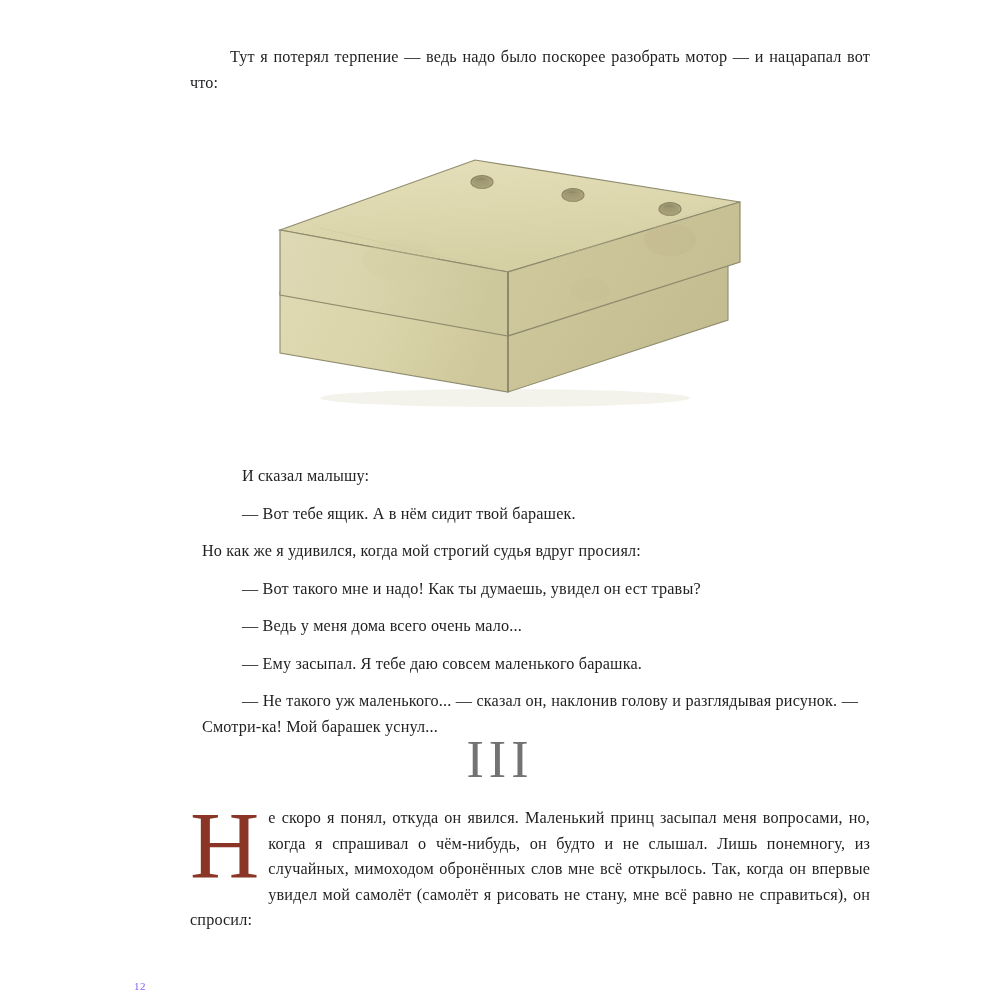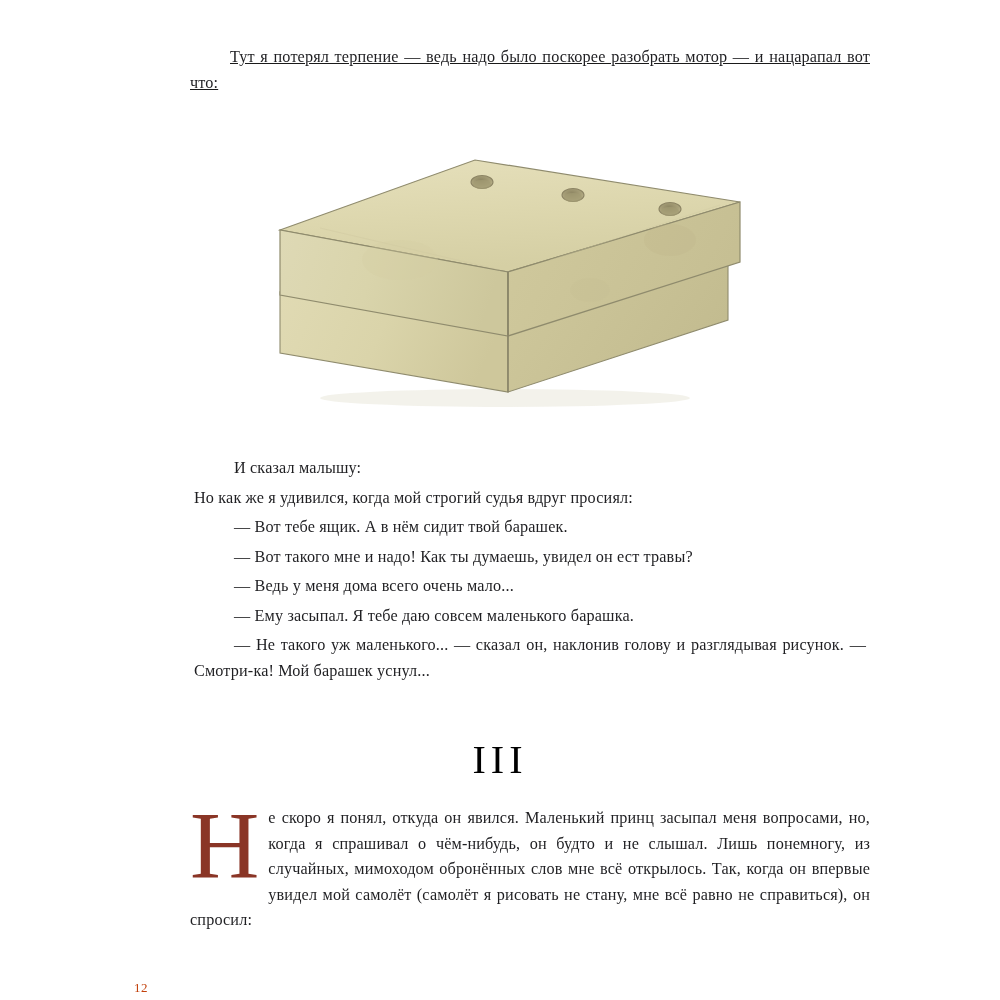"Тут я потерял терпение —" #top-paragraph { text-decoration: underline -> none }
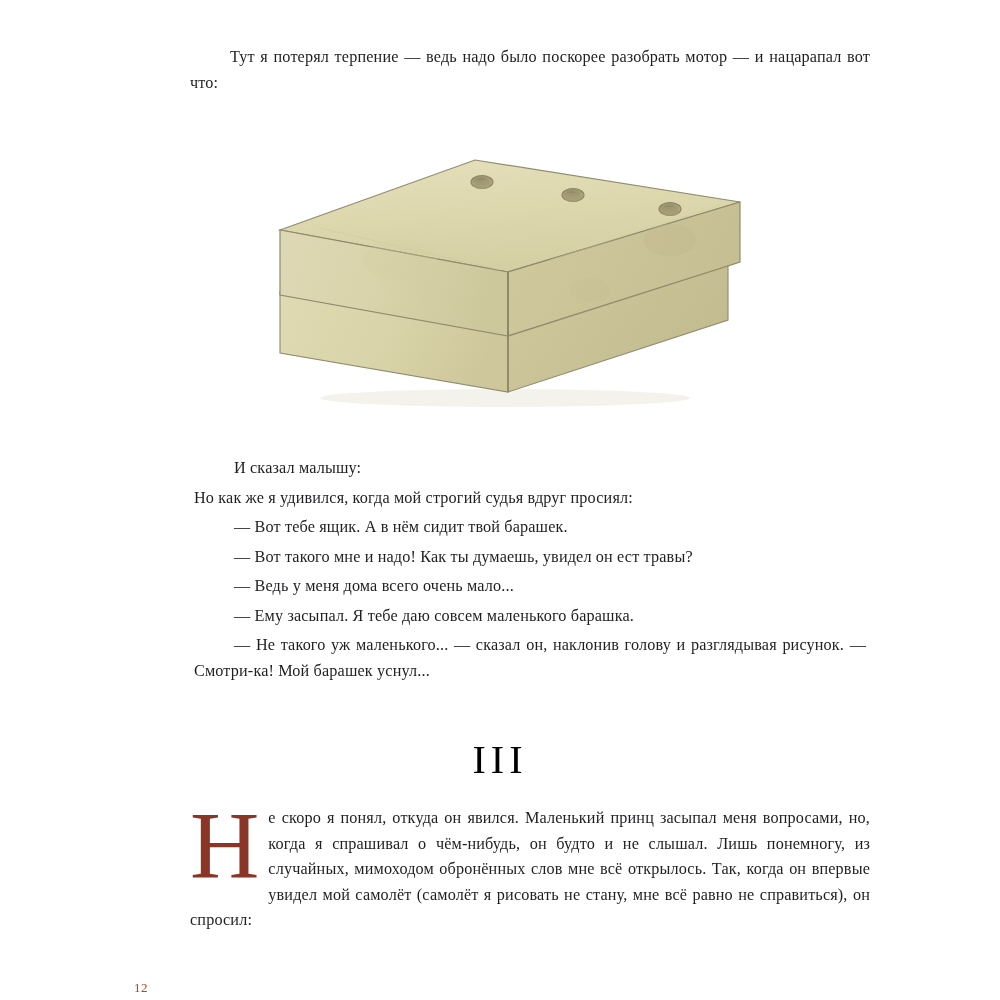"И сказал малышу:" #dialogue-block .para { margin: 4px -> 12px }
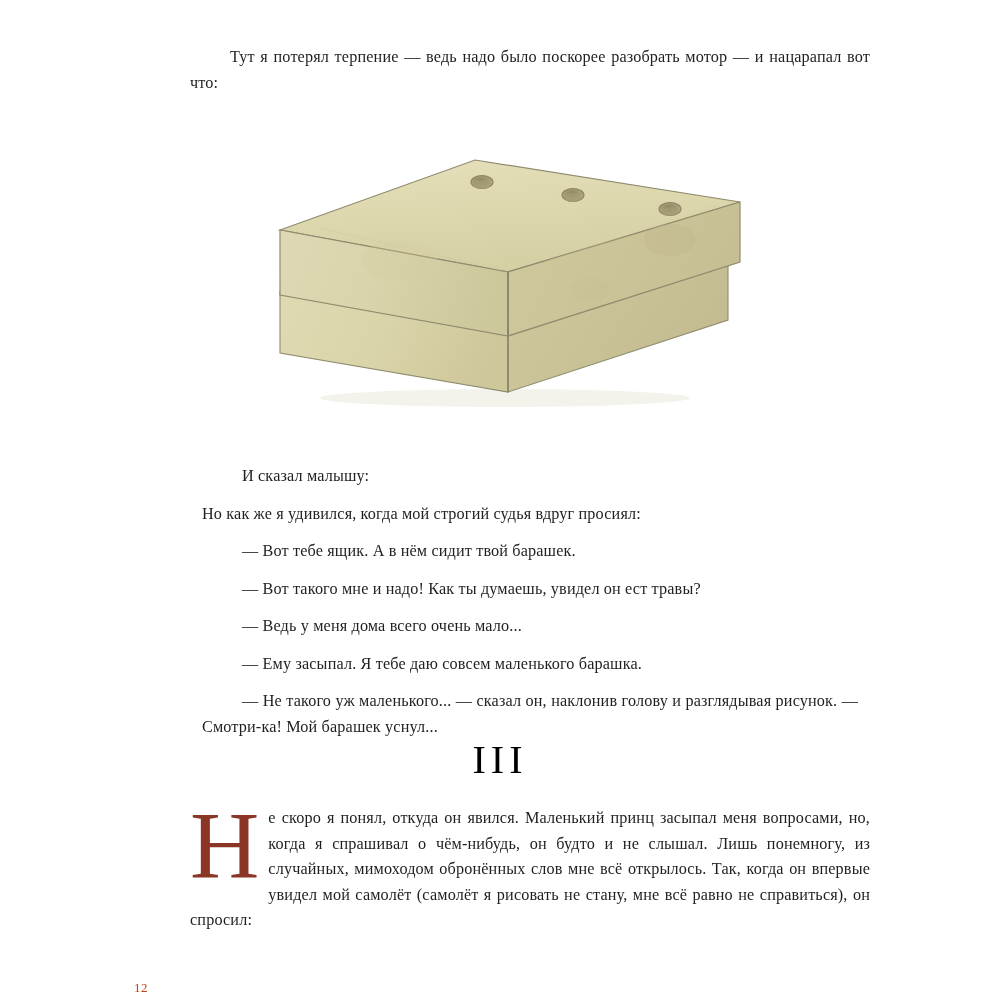"Но как же я удивился," p.para { order: before "— Вот тебе ящик. А" -> after "— Вот тебе ящик. А" }
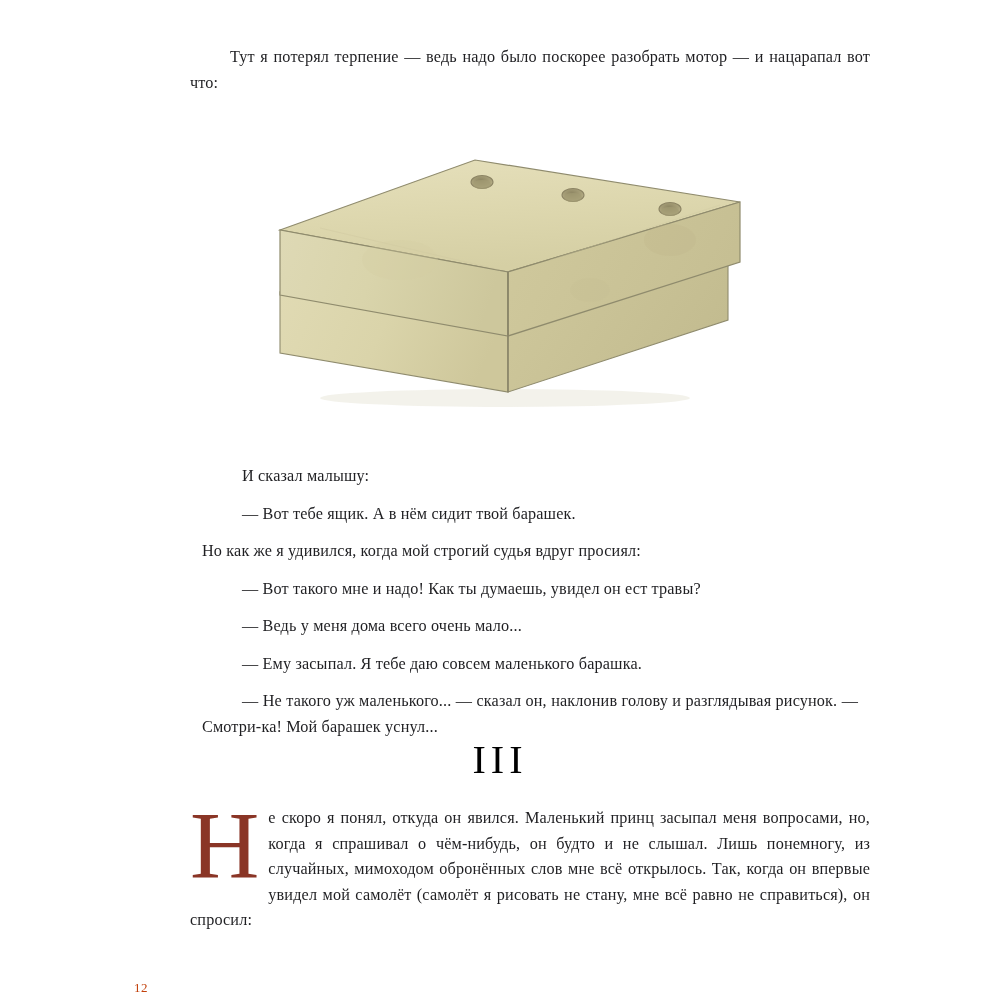"III" .chapter-number { color: #000000 -> #737373; font-size: 40px -> 52px }
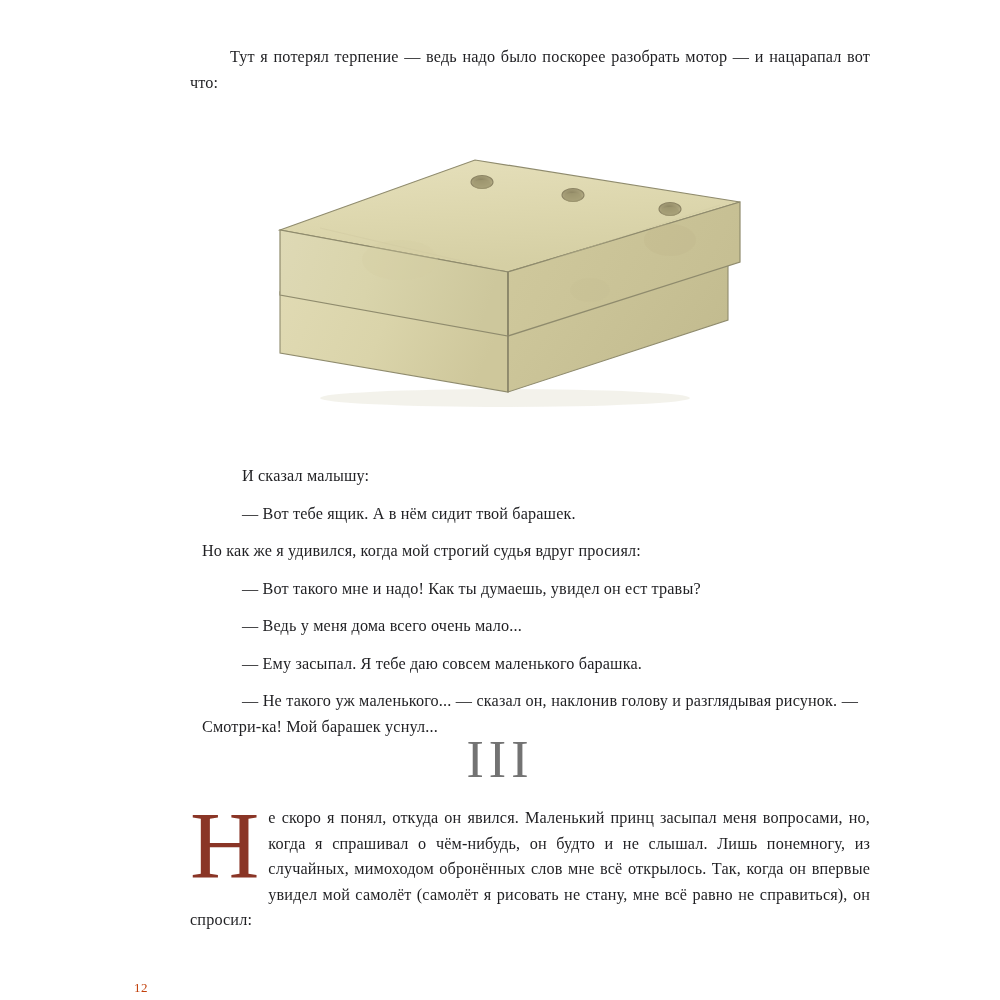"12" .folio { color: #c2410c -> #8b5cf6; font-size: 13px -> 11px }
